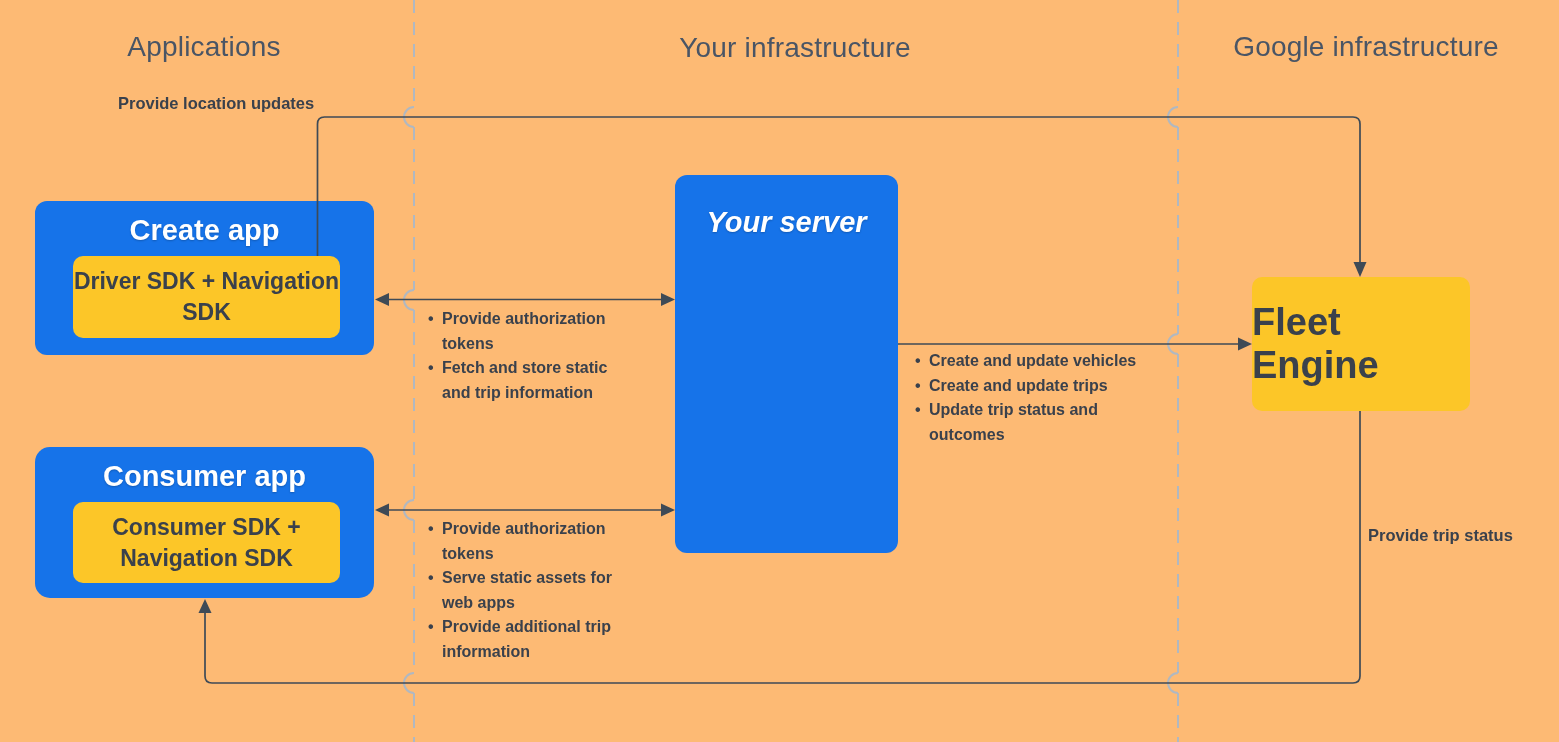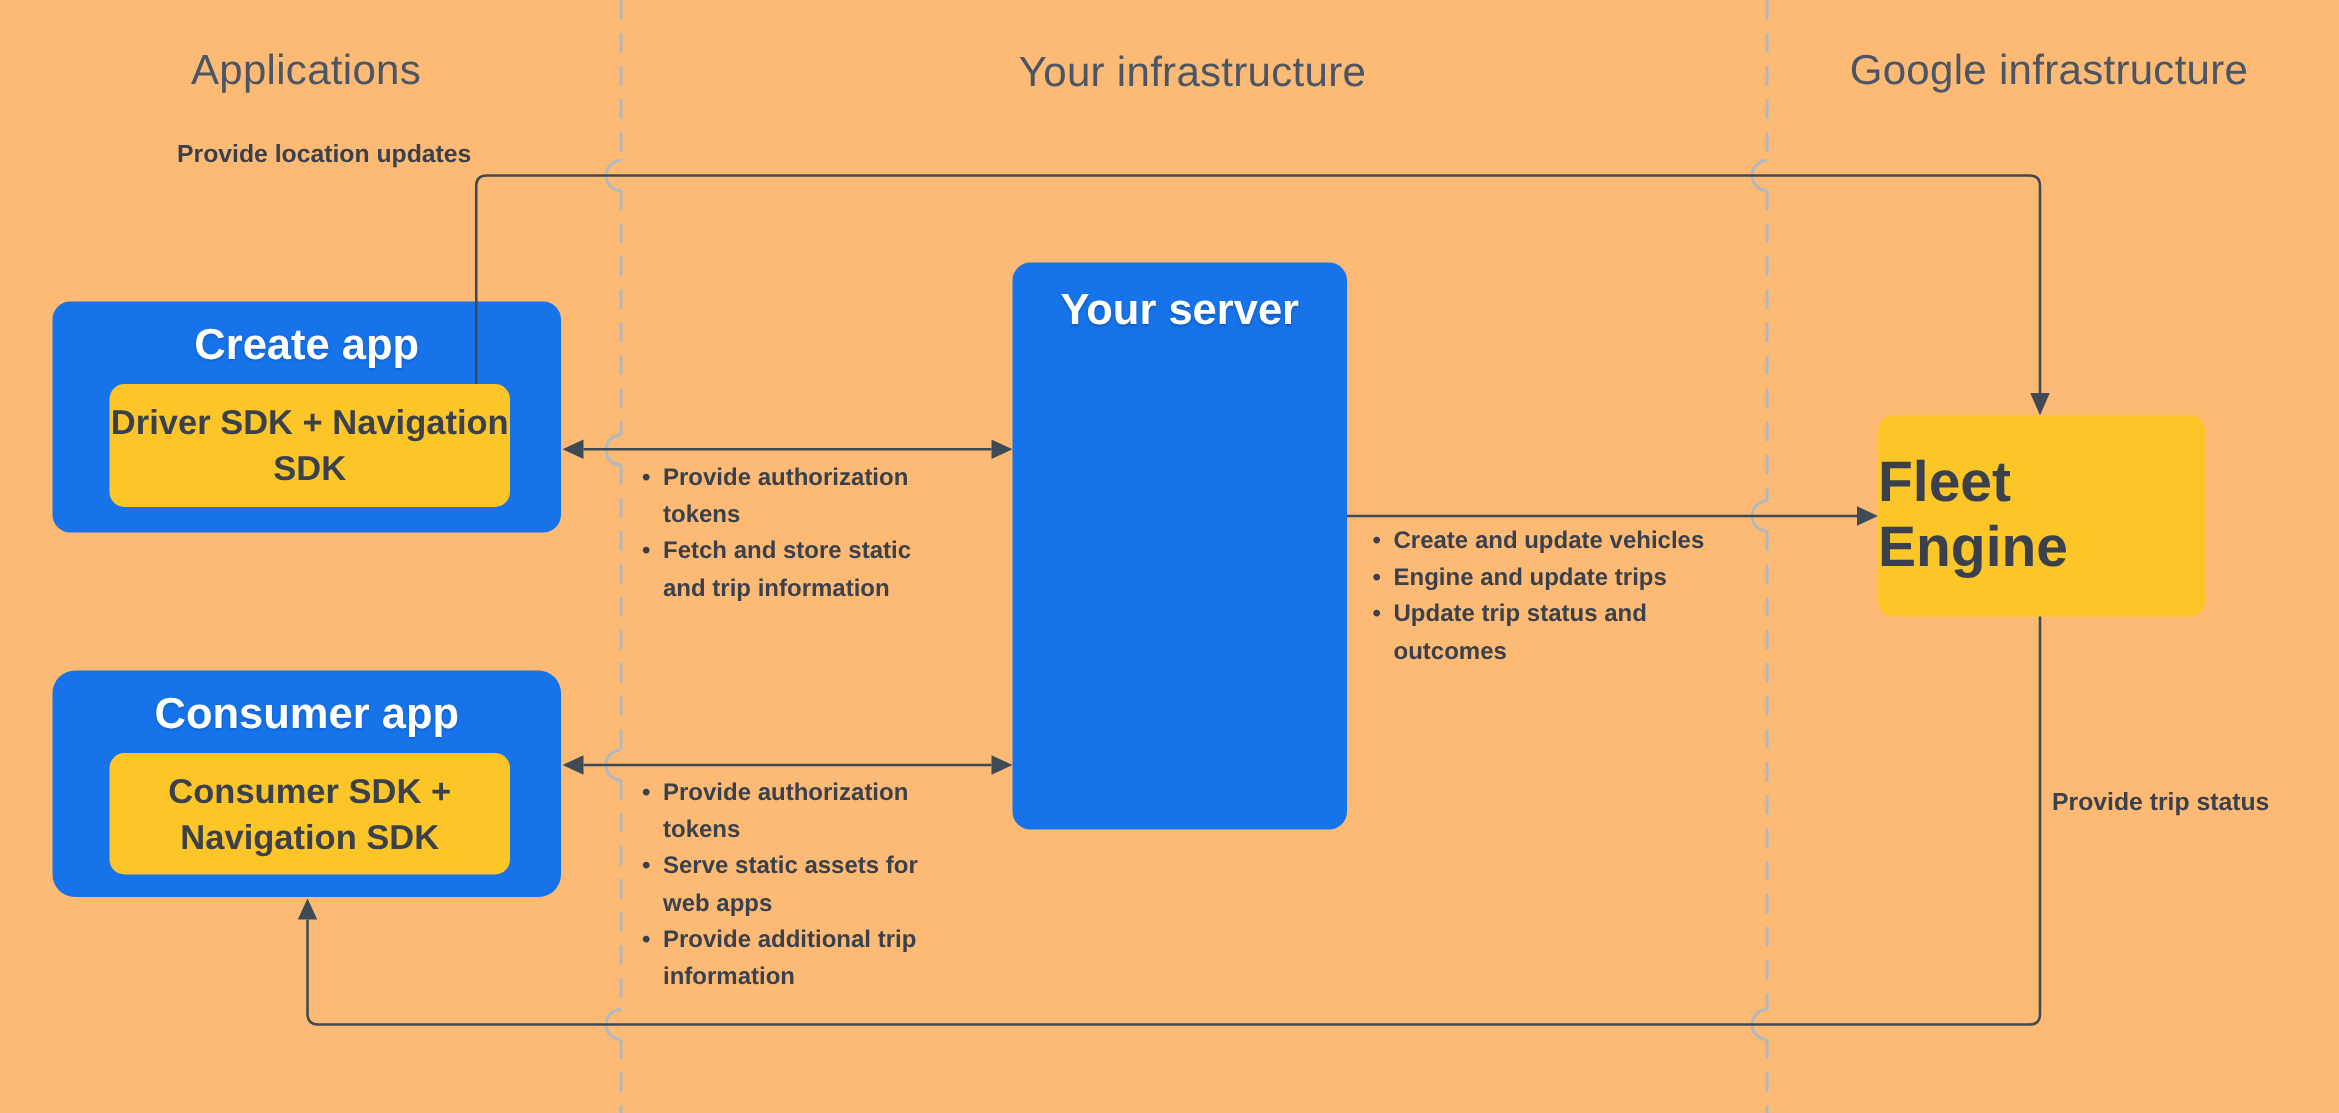"Your server" .node-server .node-title { font-style: none -> italic; padding-top: 16px -> 31px }
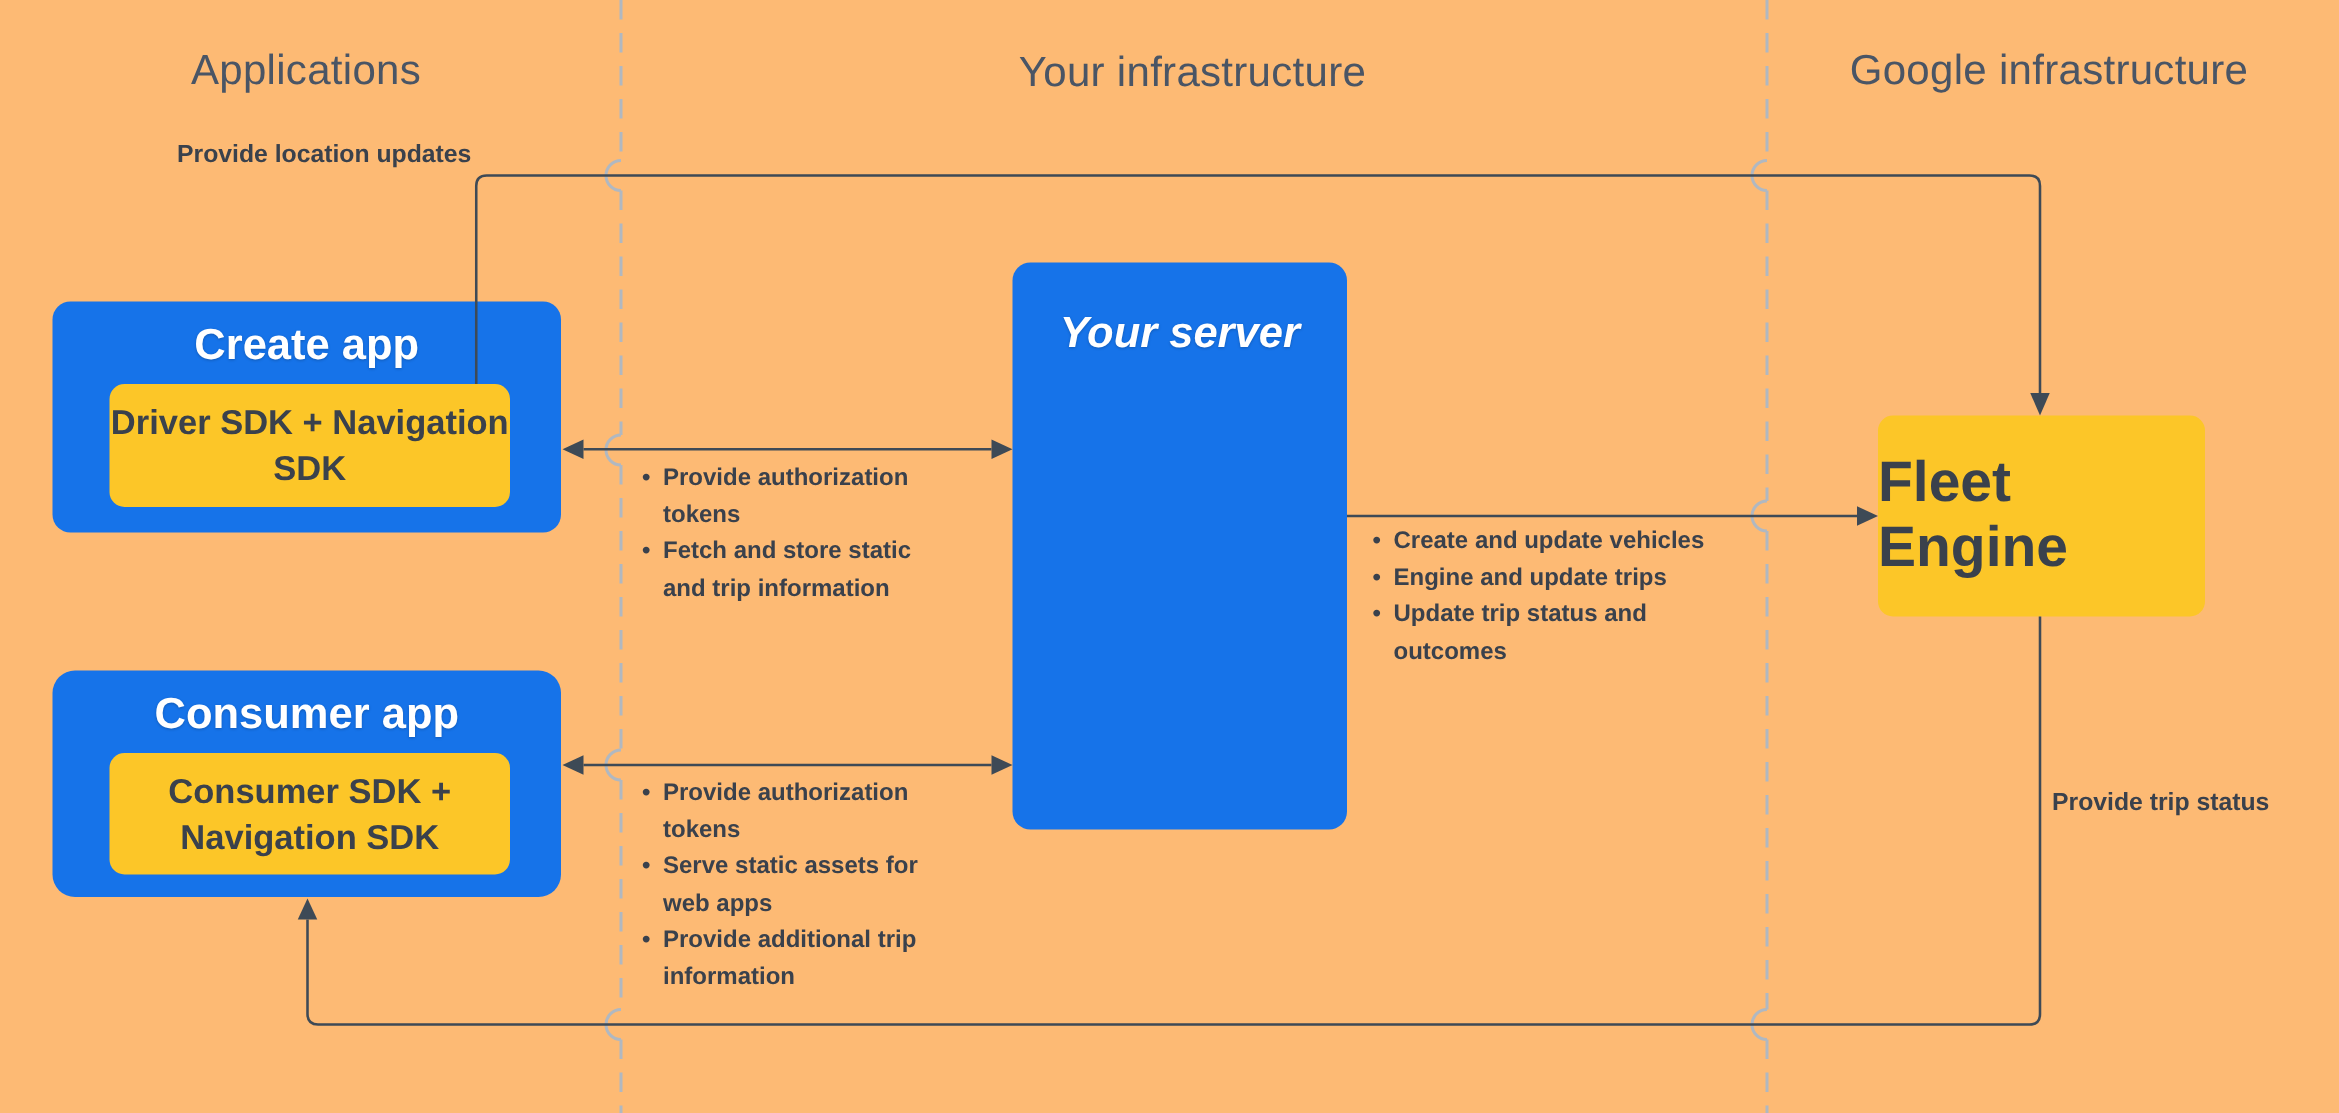"Engine and update trips" li { text: Engine -> Create }
